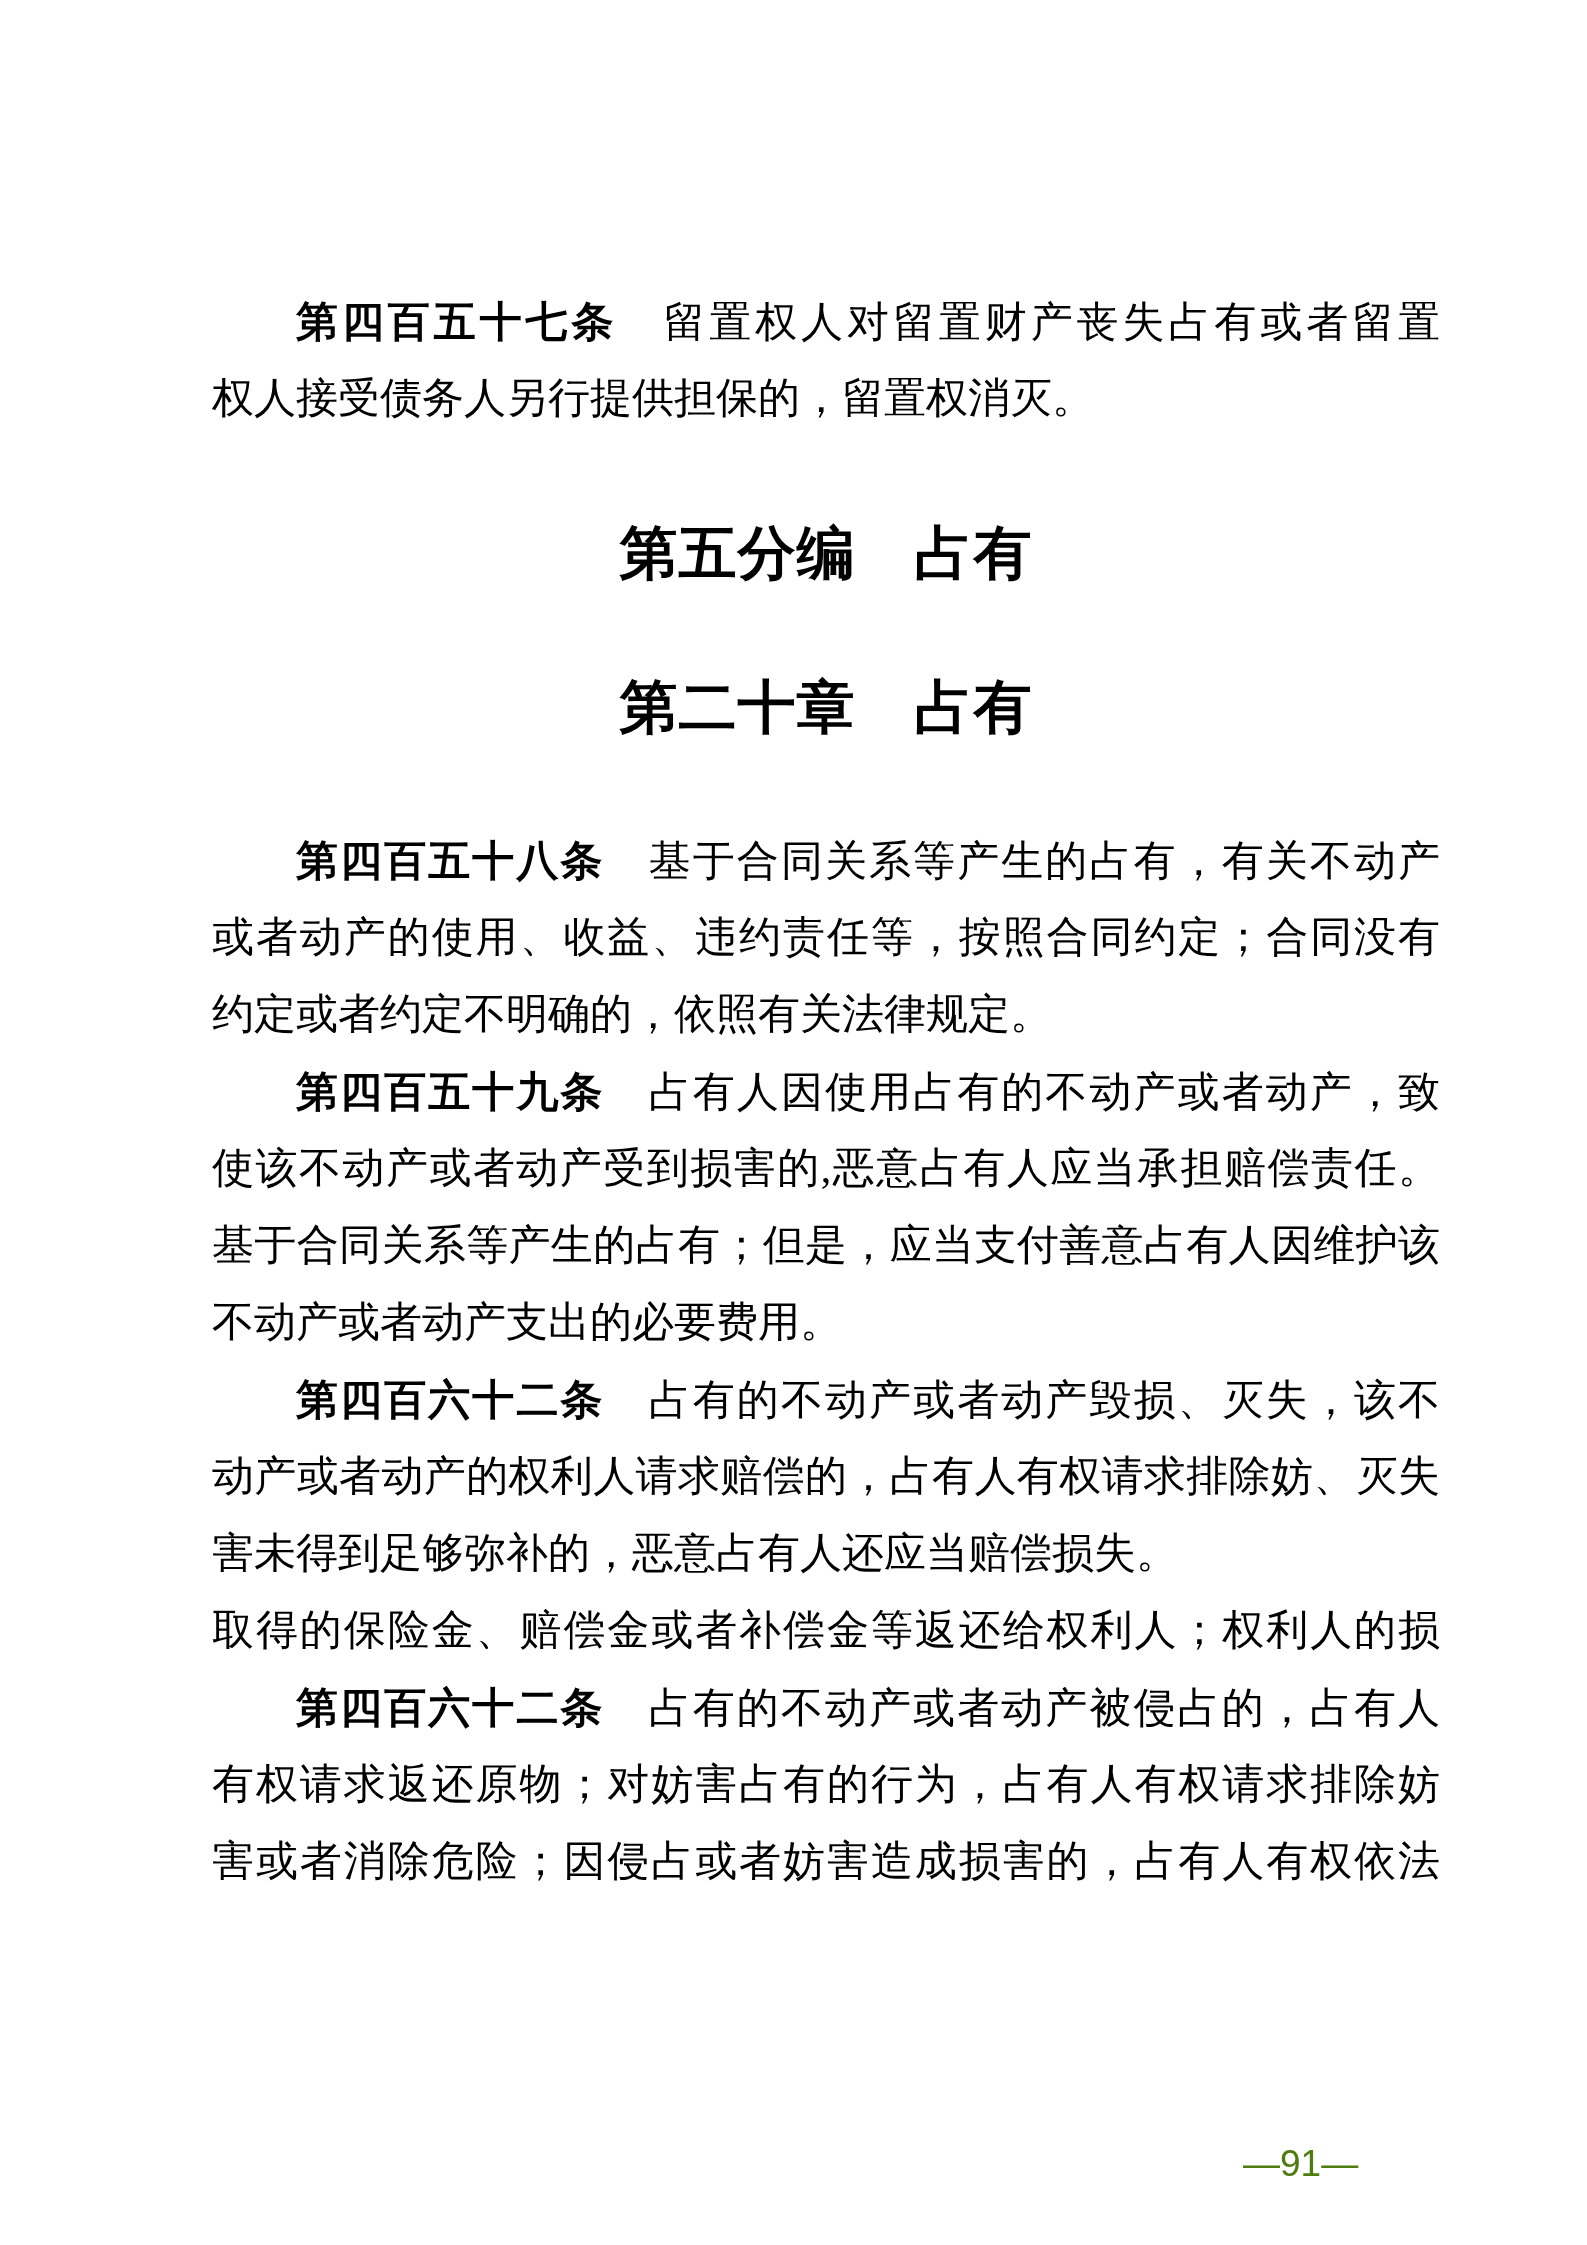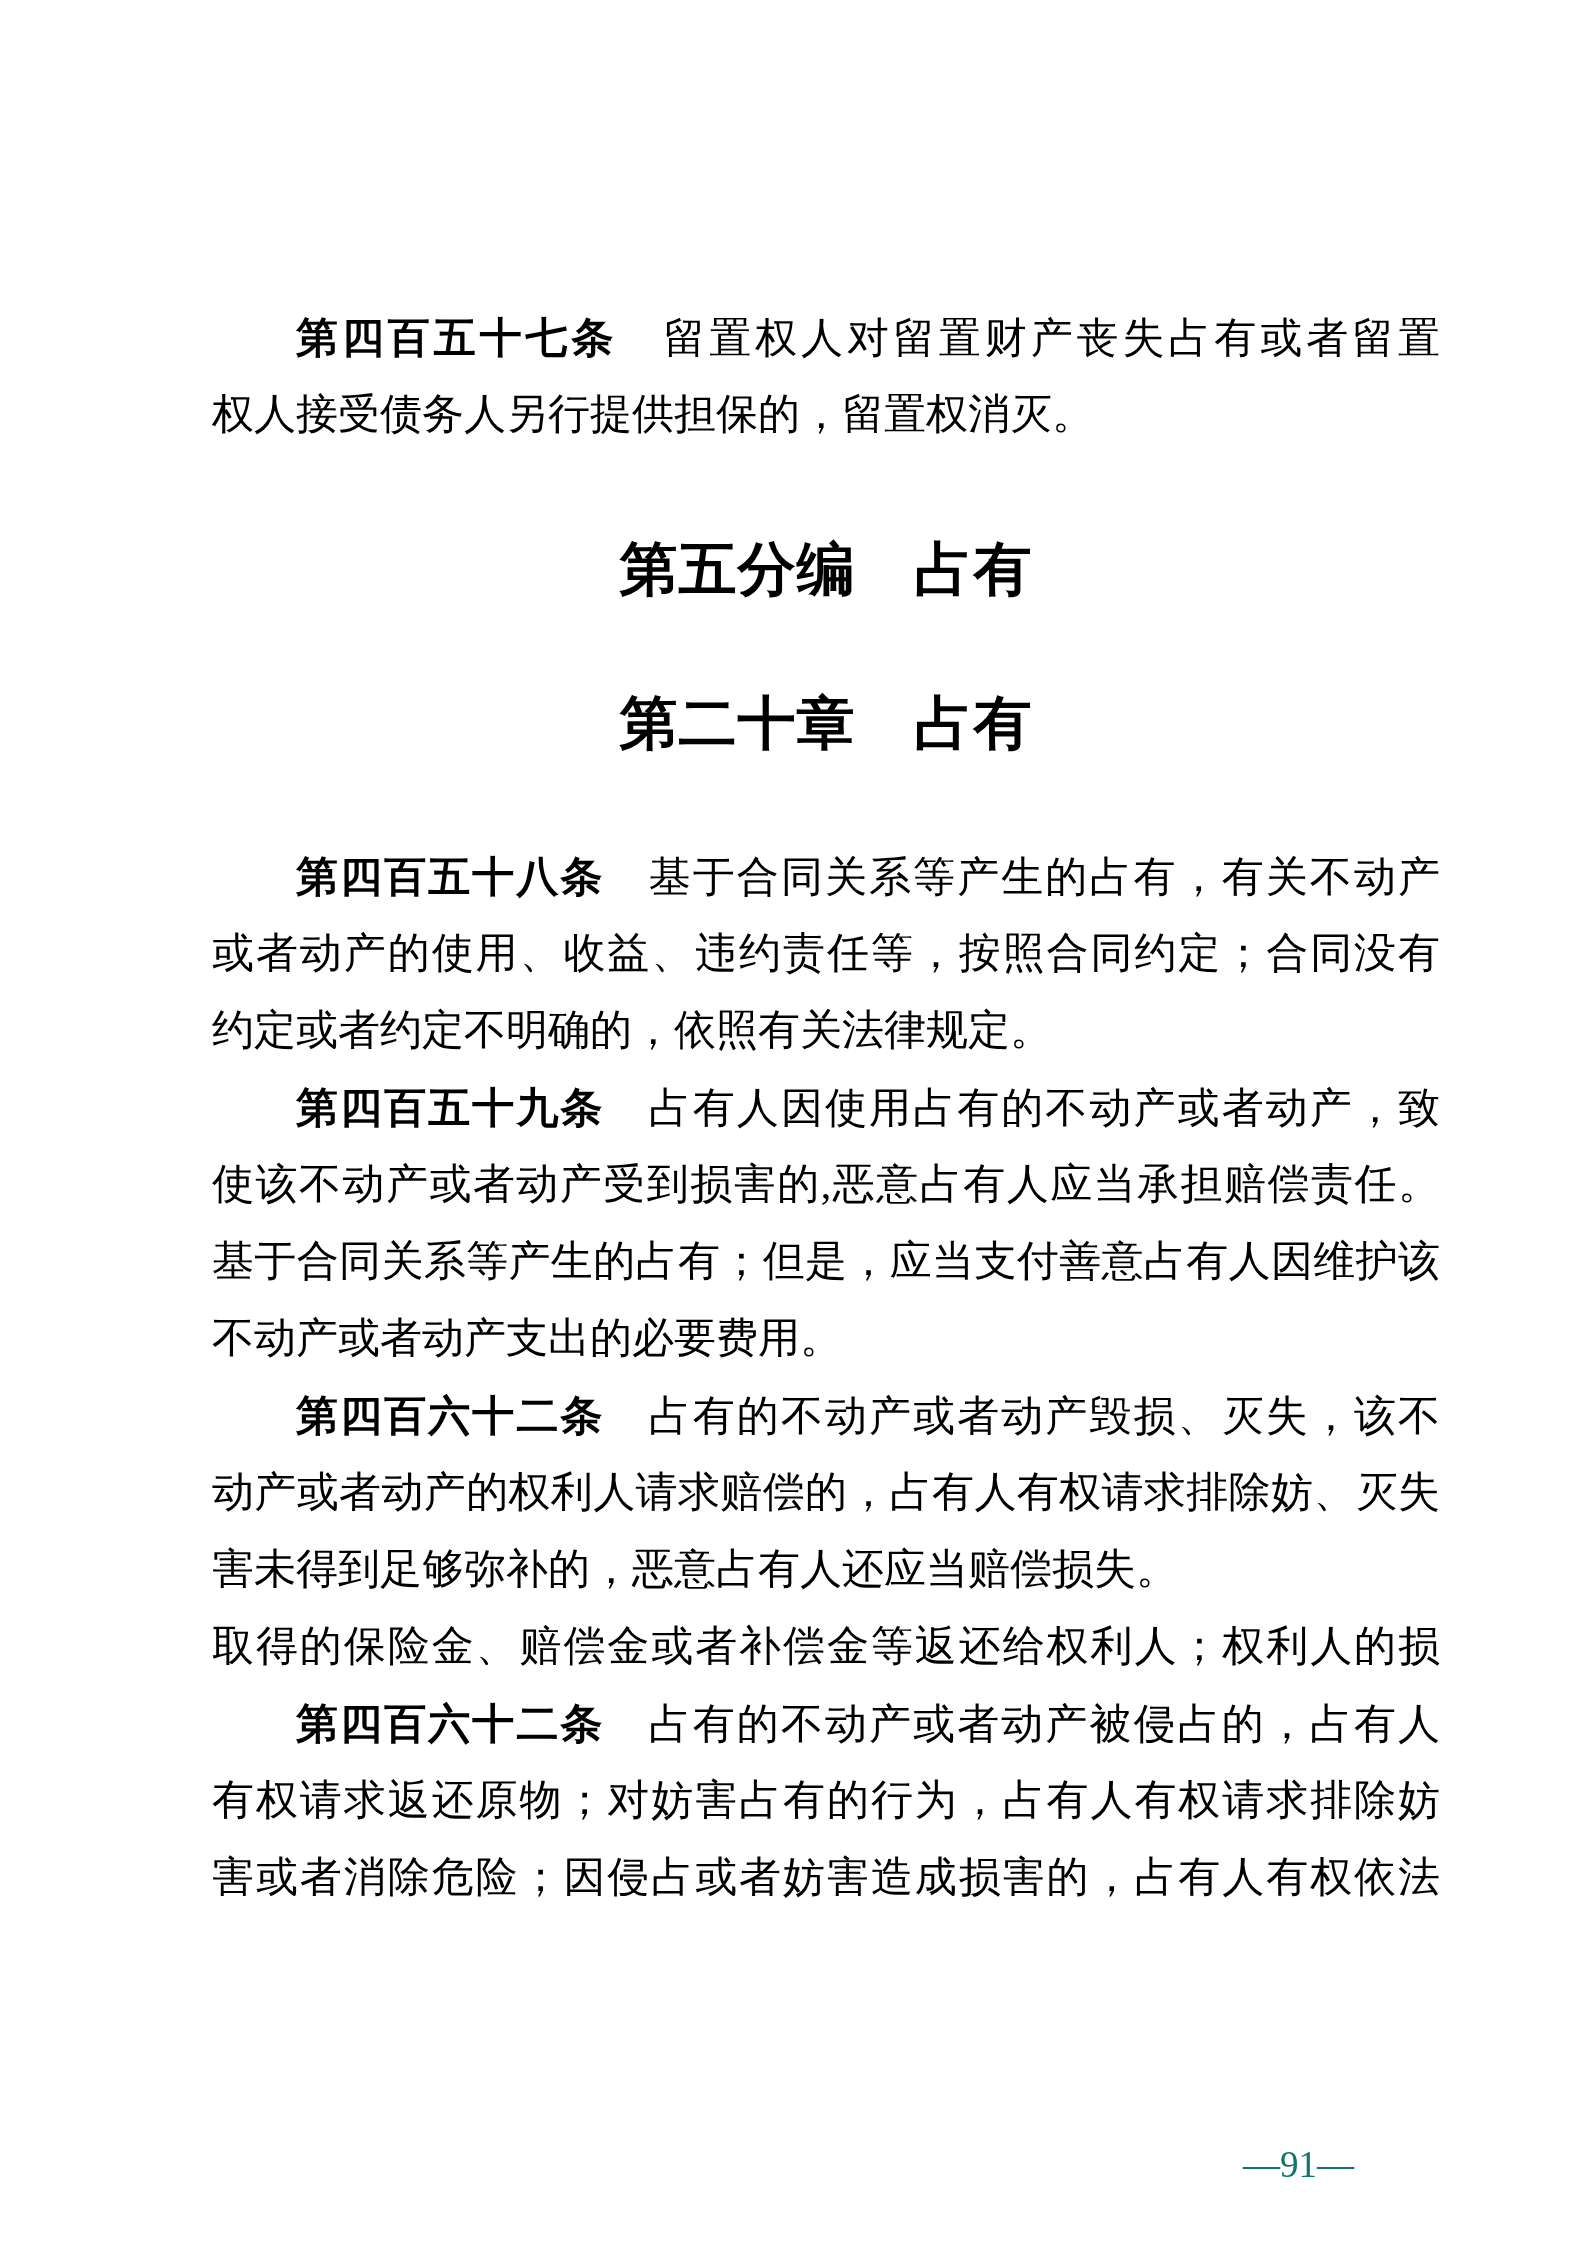"第四百五十七条 留置权人对留置财产丧失占有或者留置" .doc { top: 299px -> 283px }
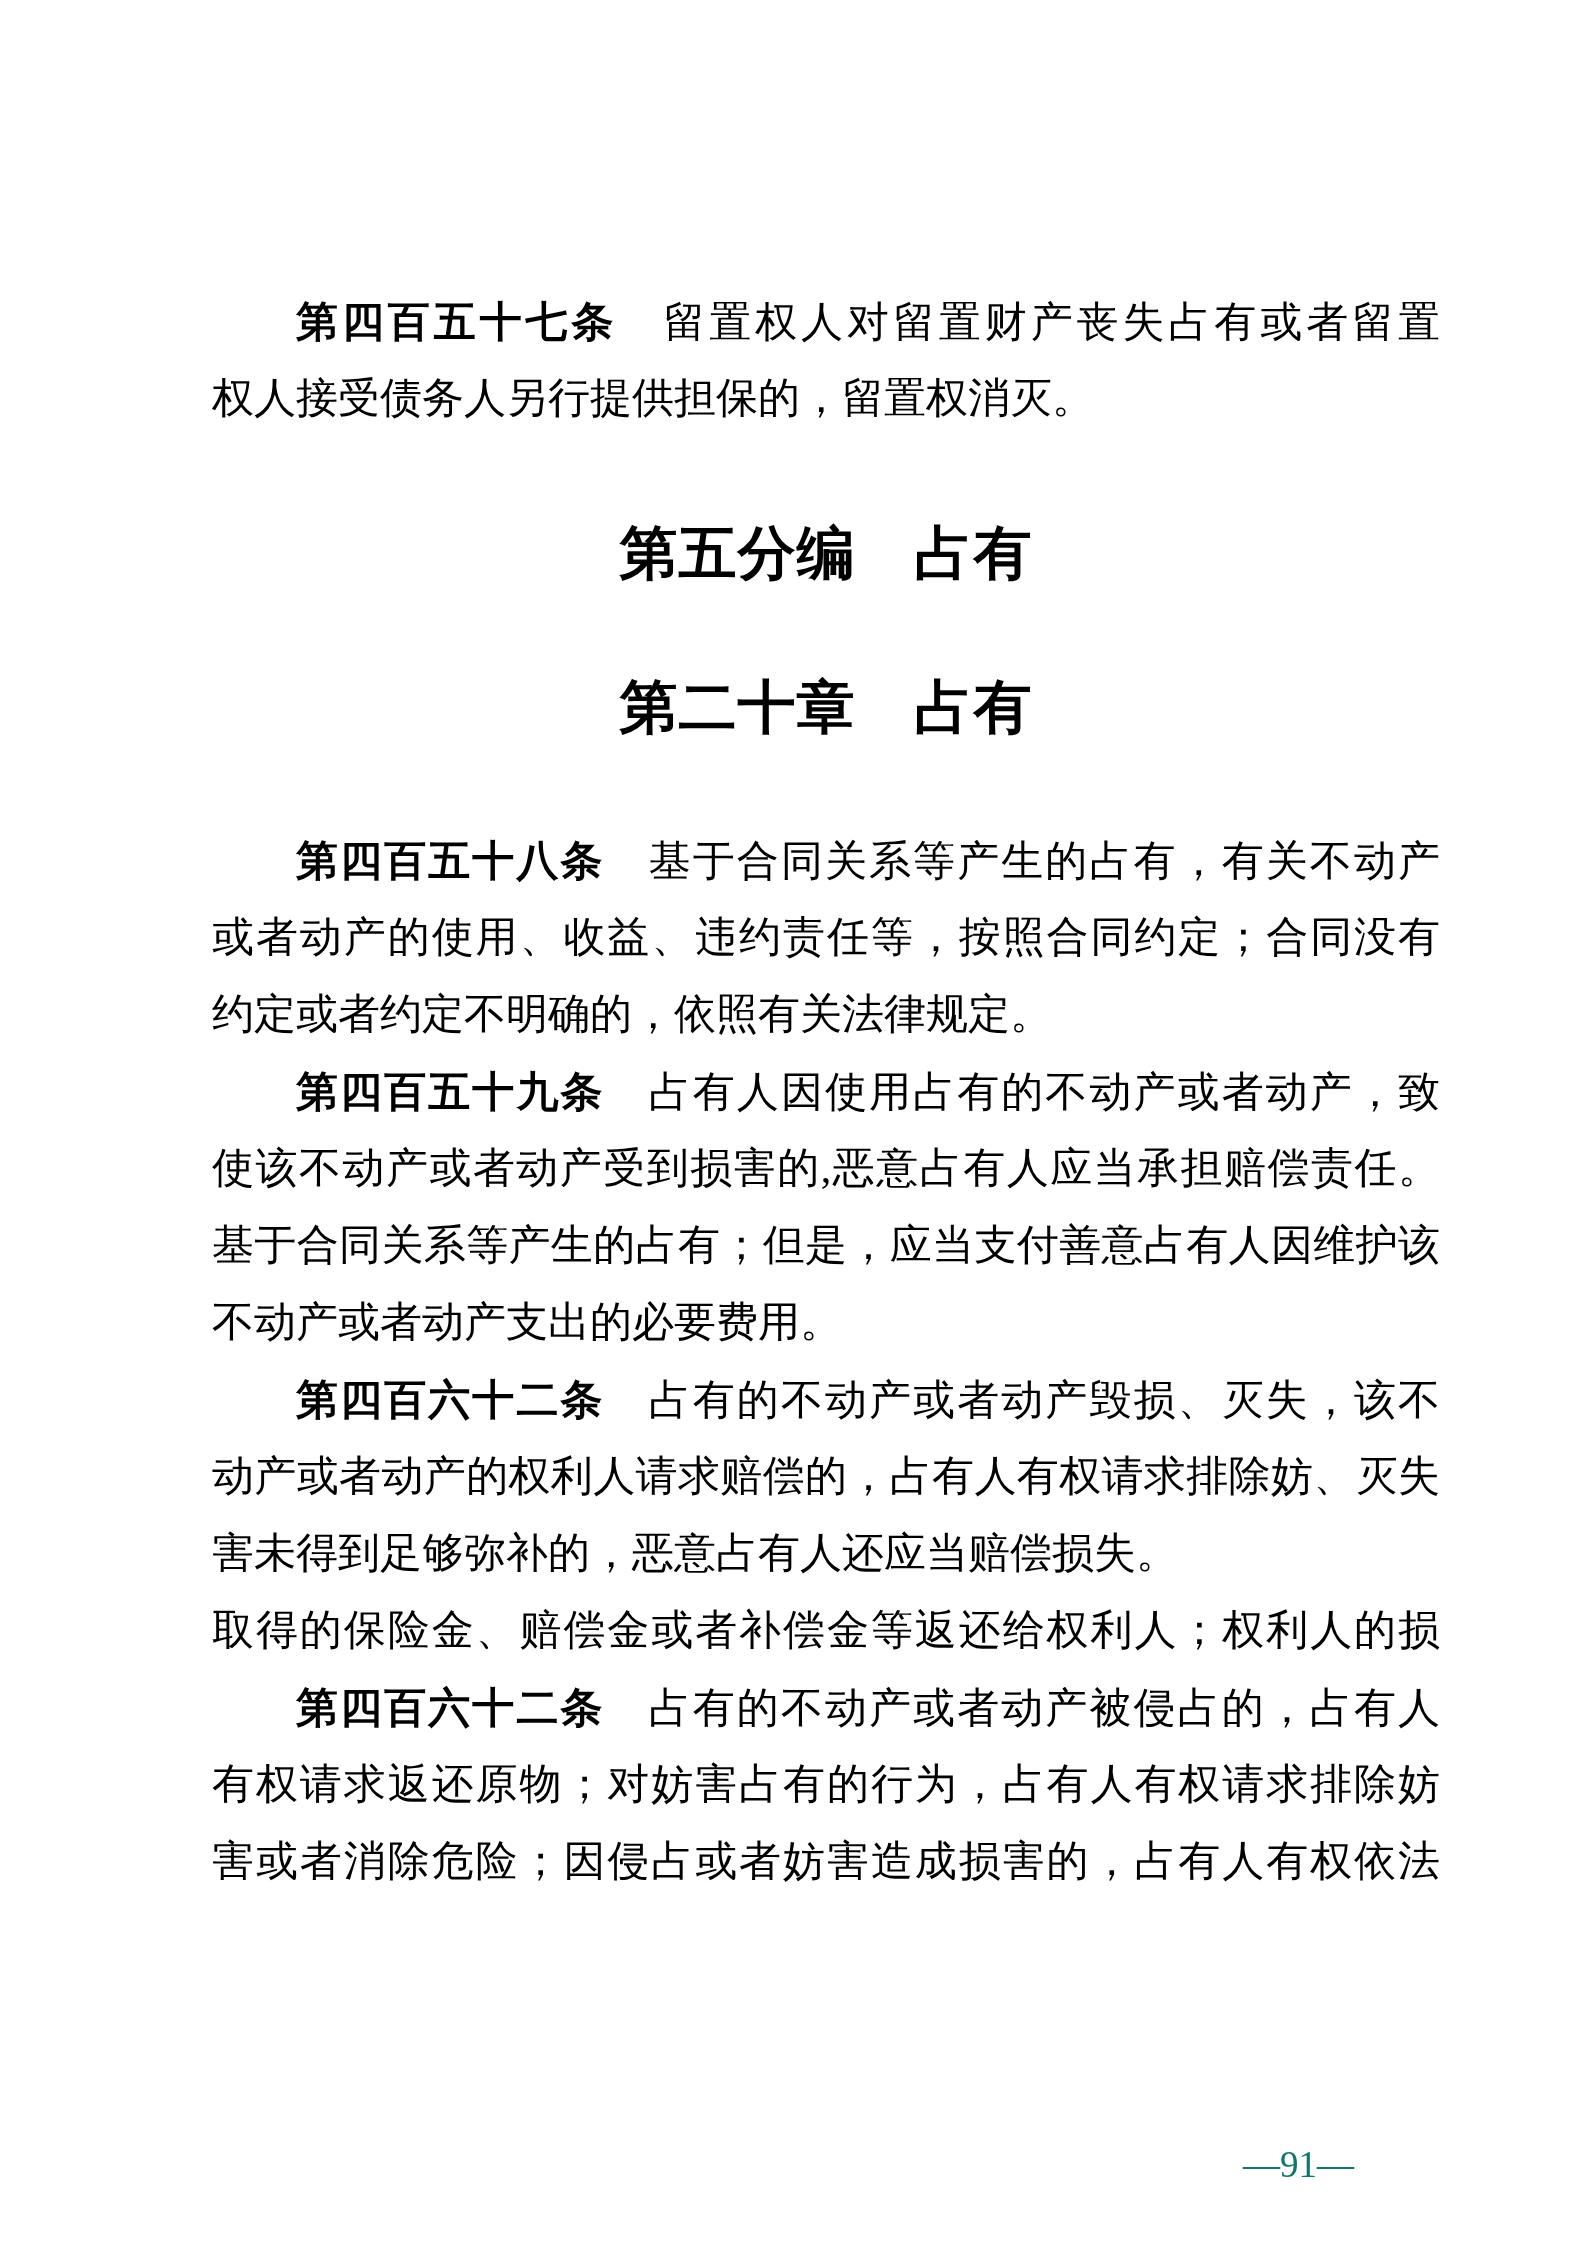"—91—" .page-number { color: #0f766e -> #4d7c0f; font-family: Liberation Serif, serif -> Liberation Sans, sans-serif }
